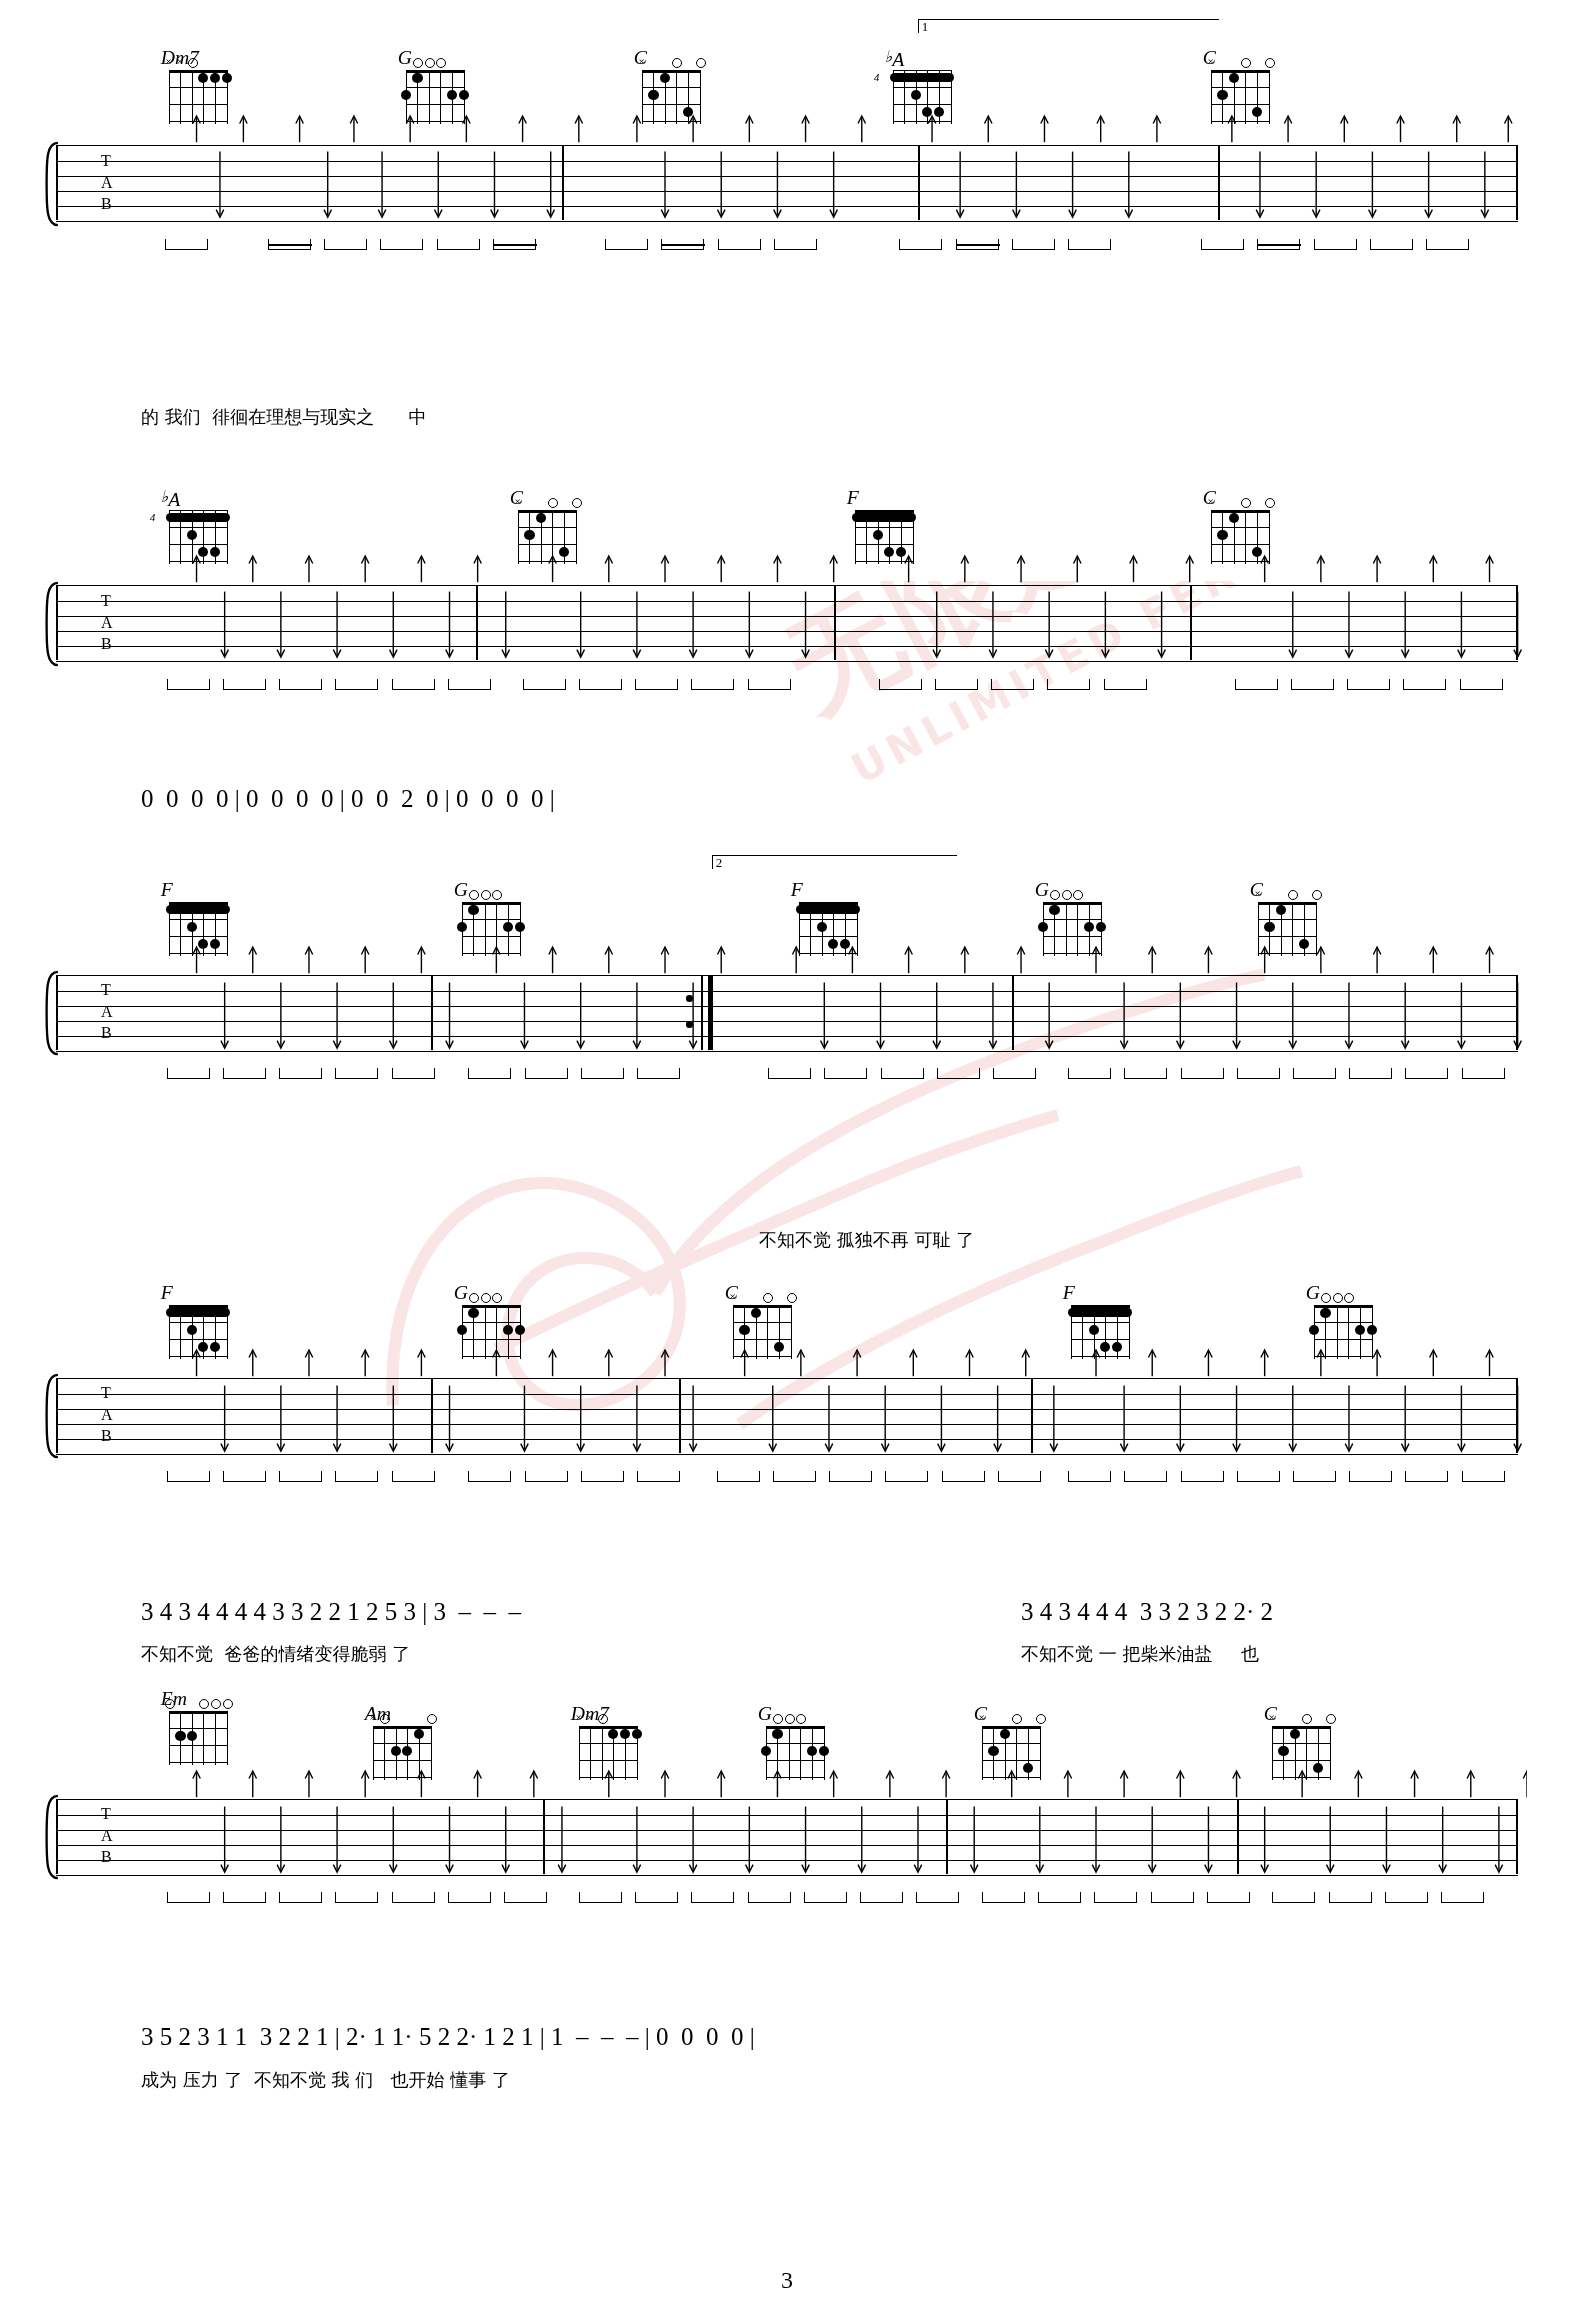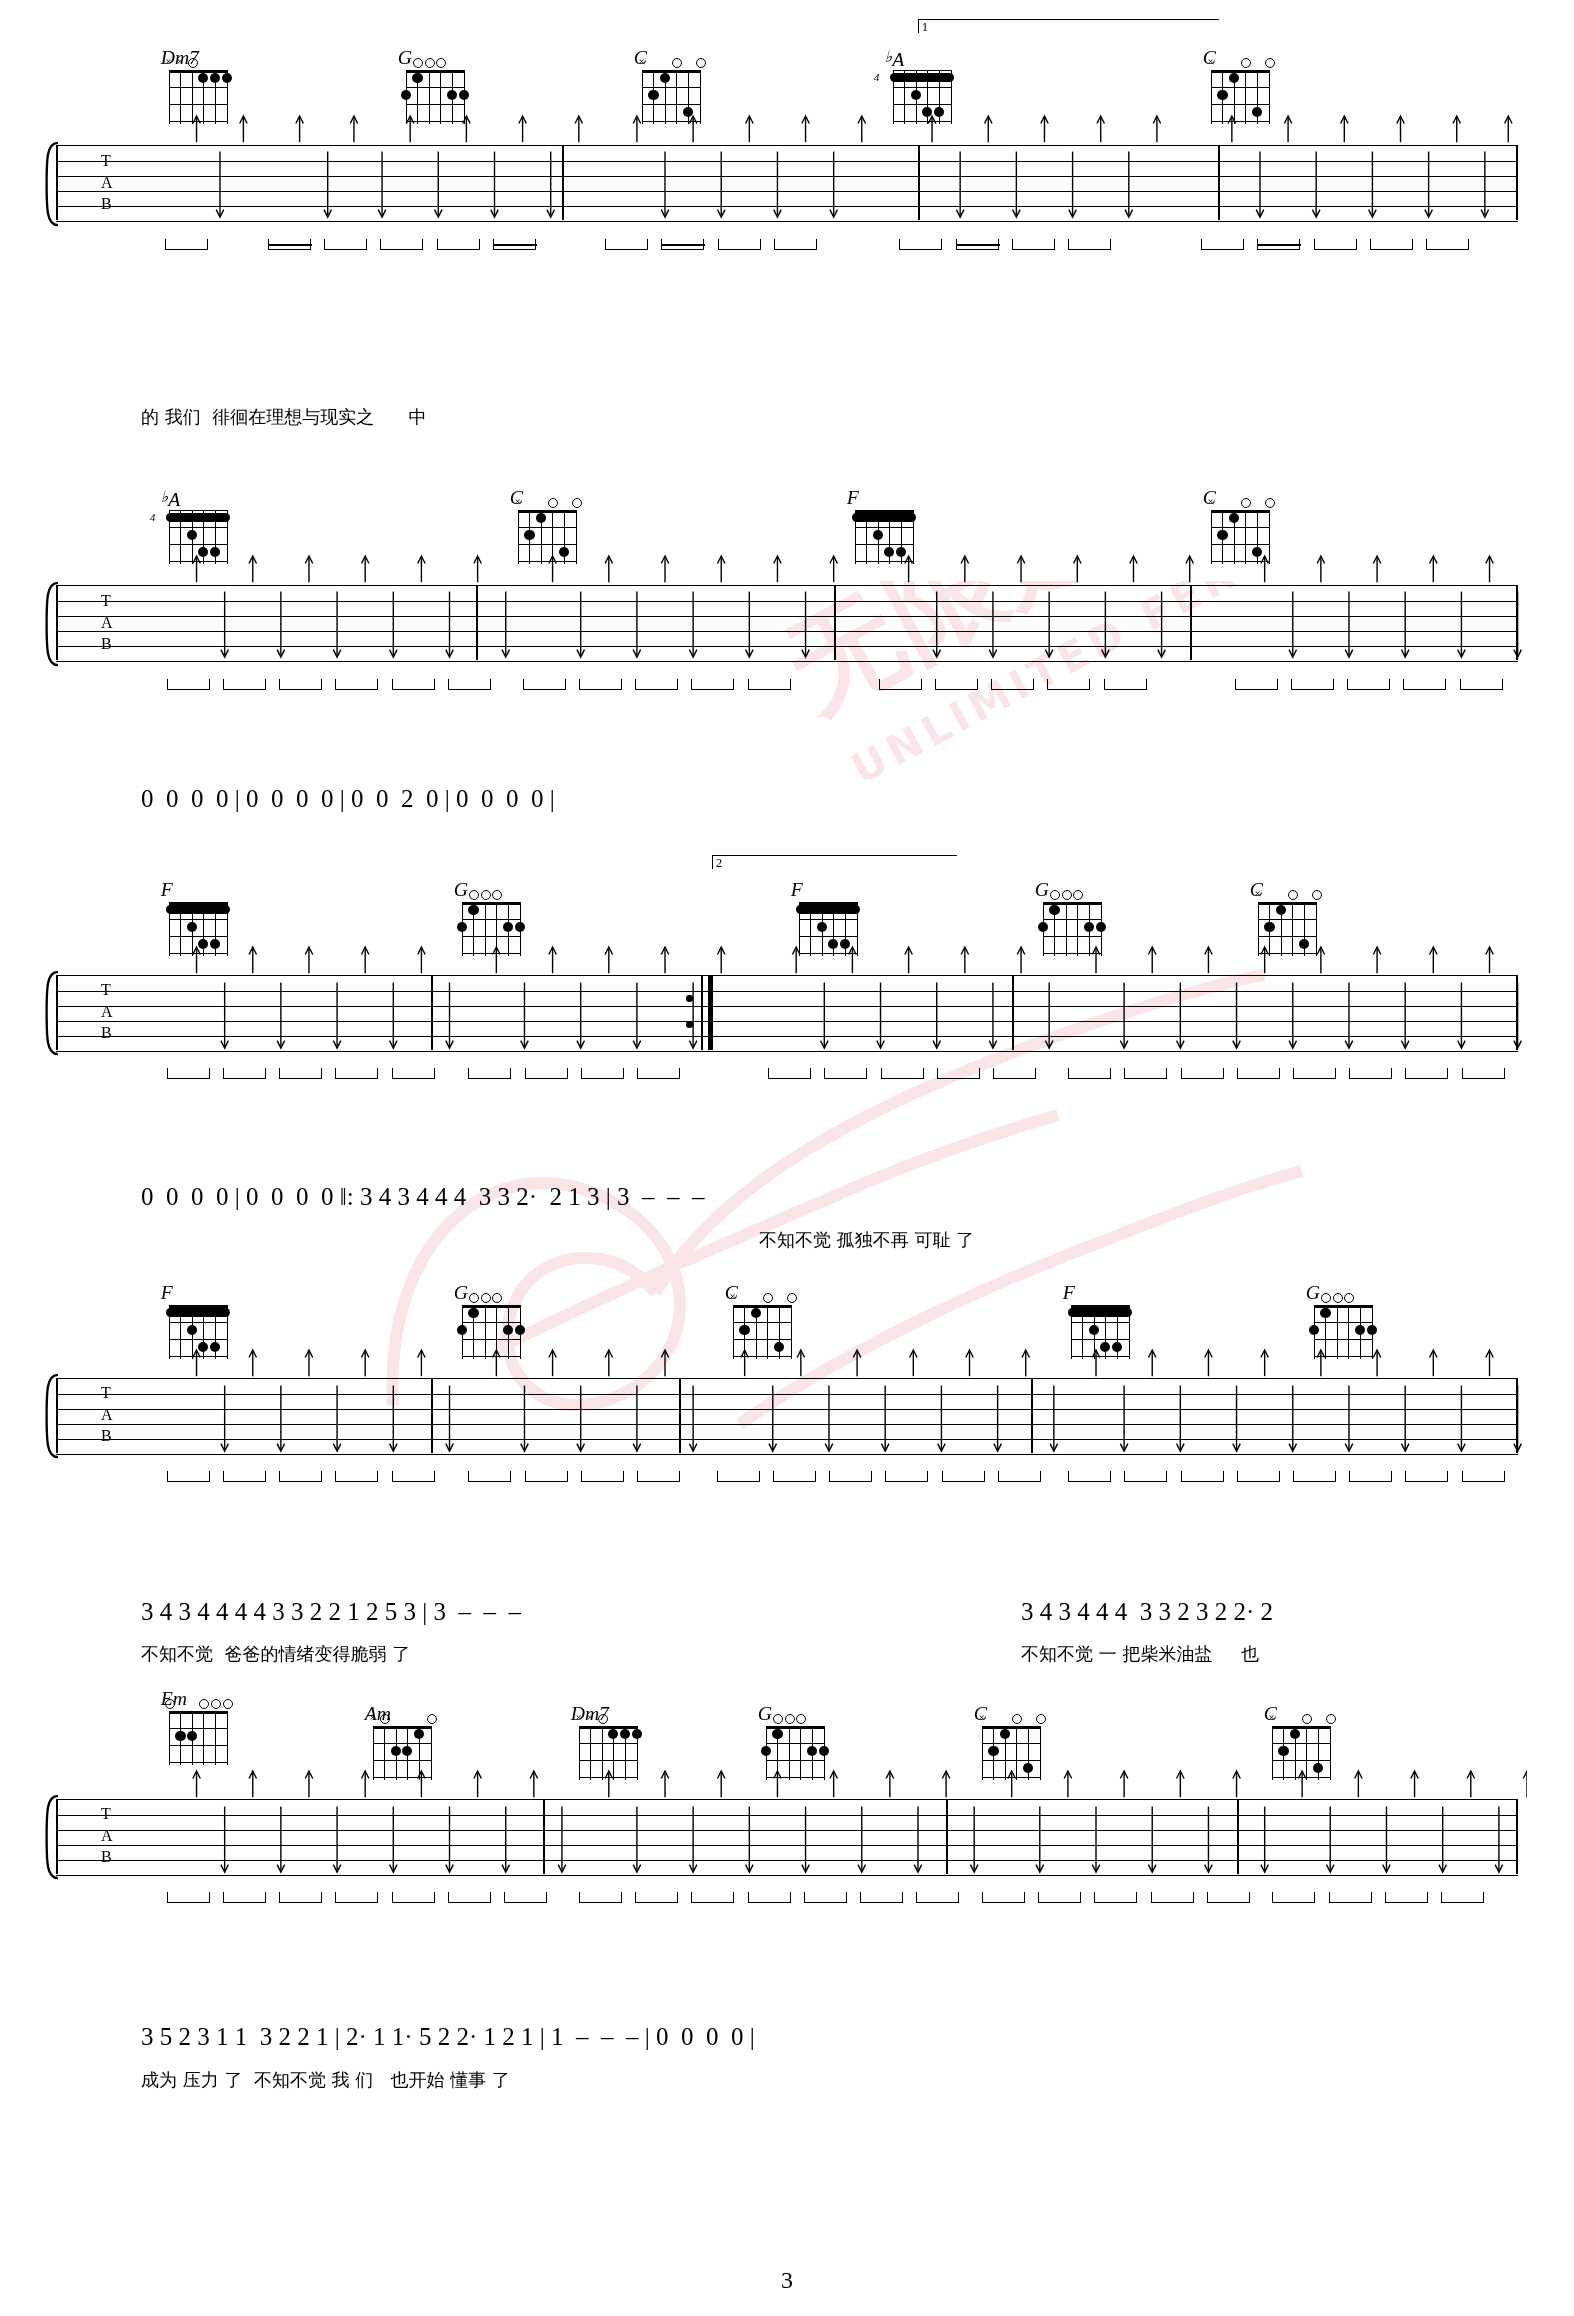"0 0 0 0 | 0 0 0 0 ‖:" div.melody { html: <div>0 0 0 0 | 0 0 0 0 ‖: 3 4 3 4 4 4 3 3 2· 2 1 3 | 3 – – –</div> -> none }
